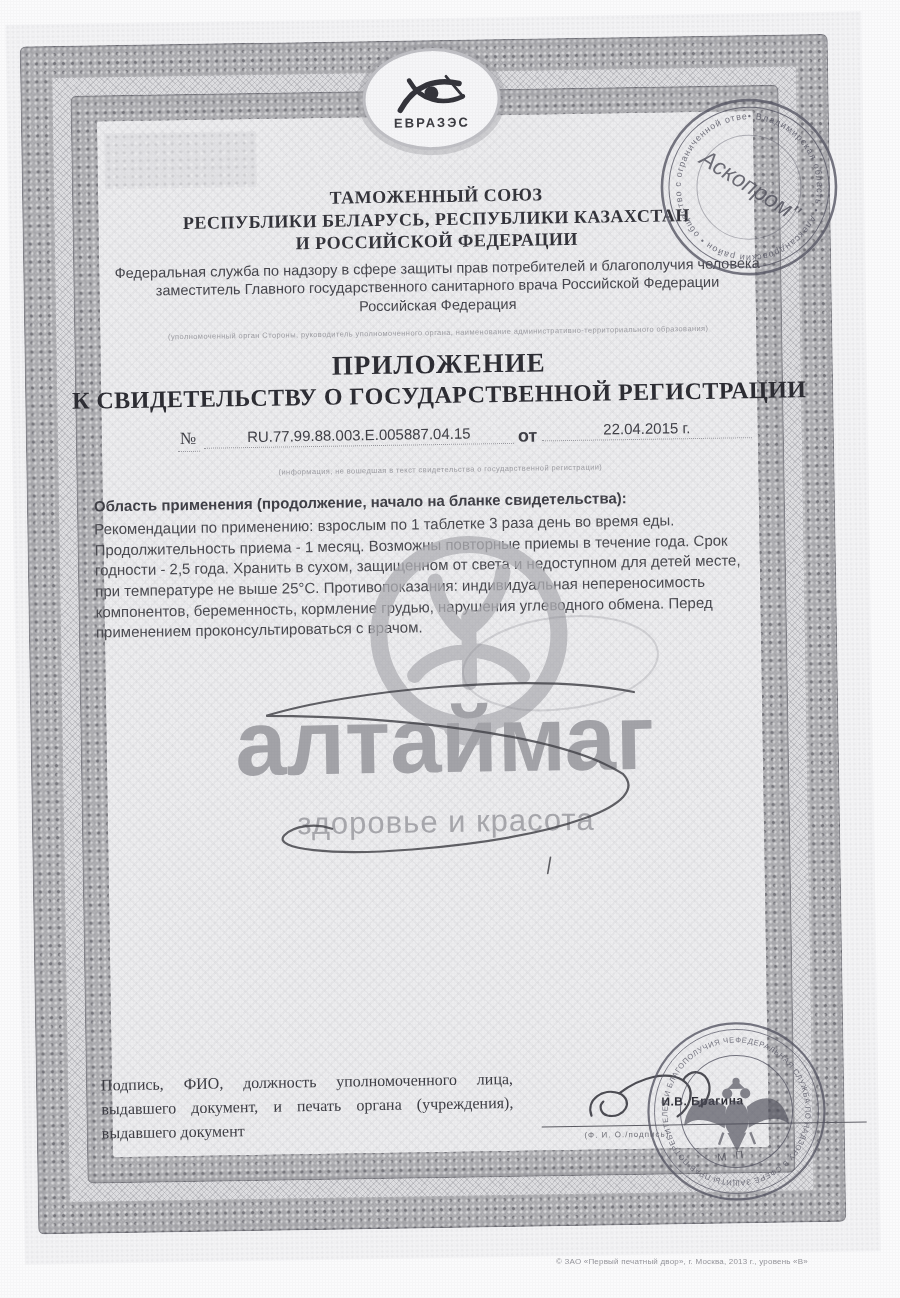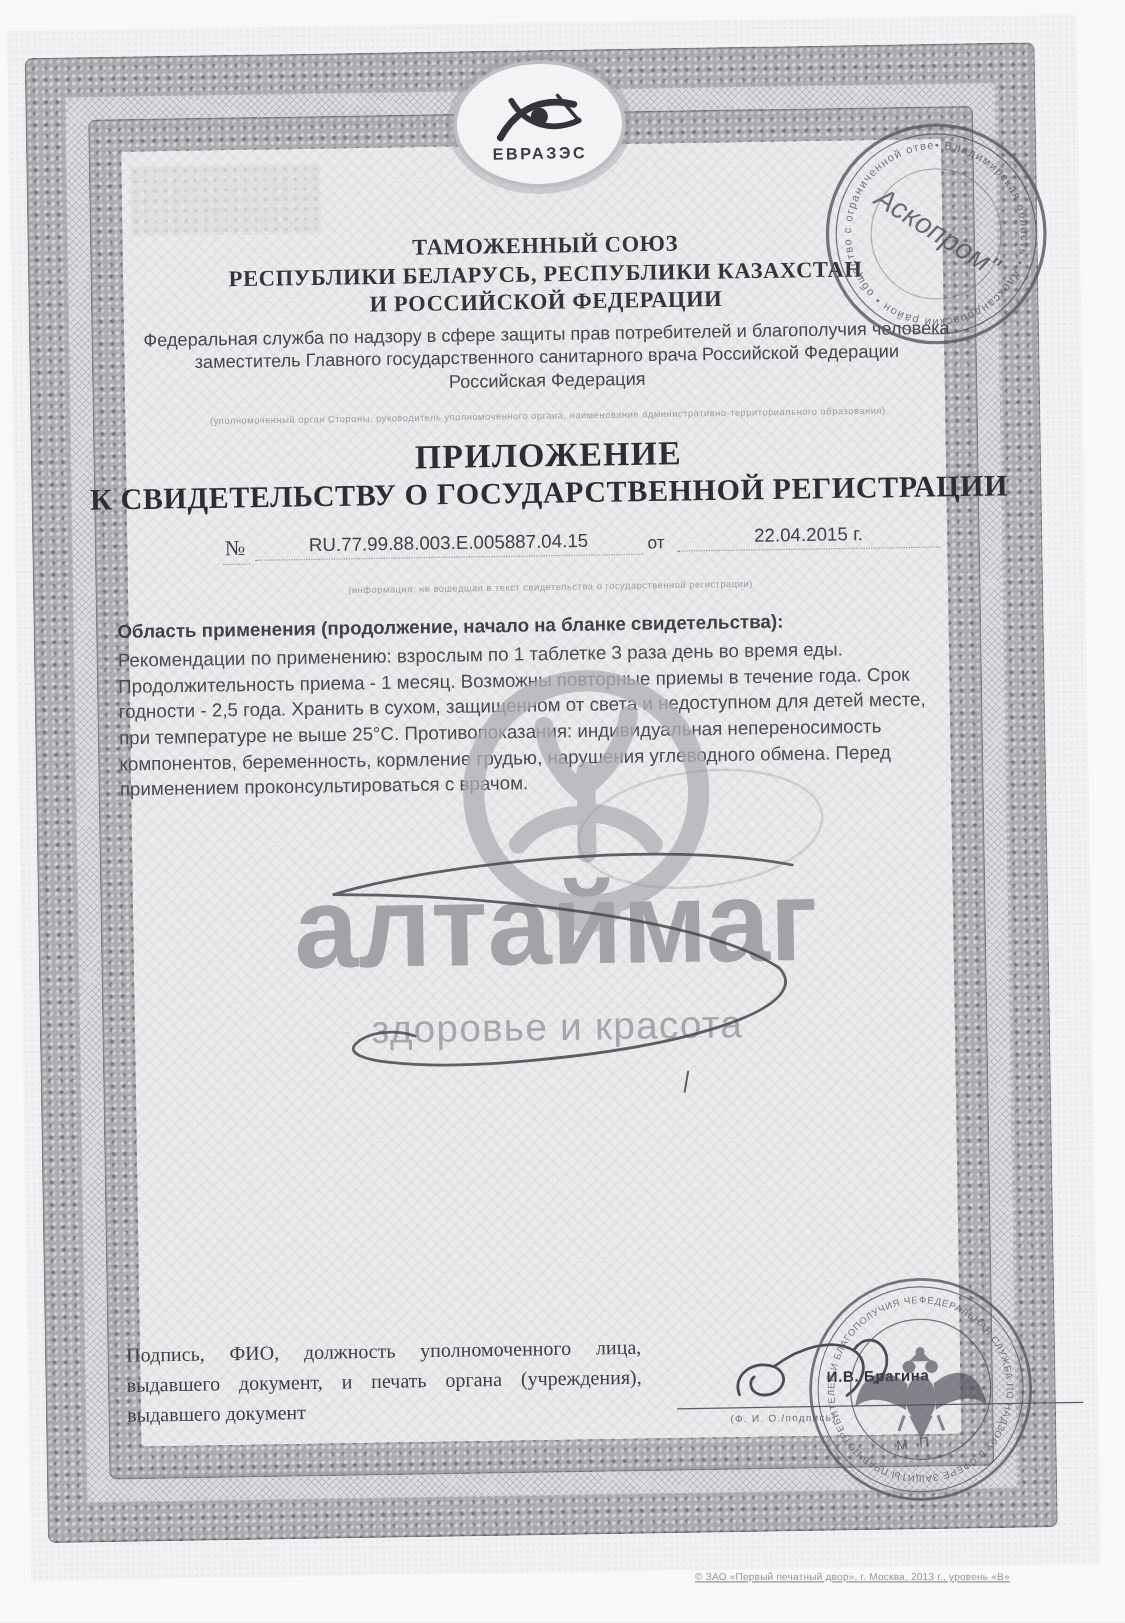"от" .numrow .ot { font-size: 14px -> 18px; font-weight: none -> bold }
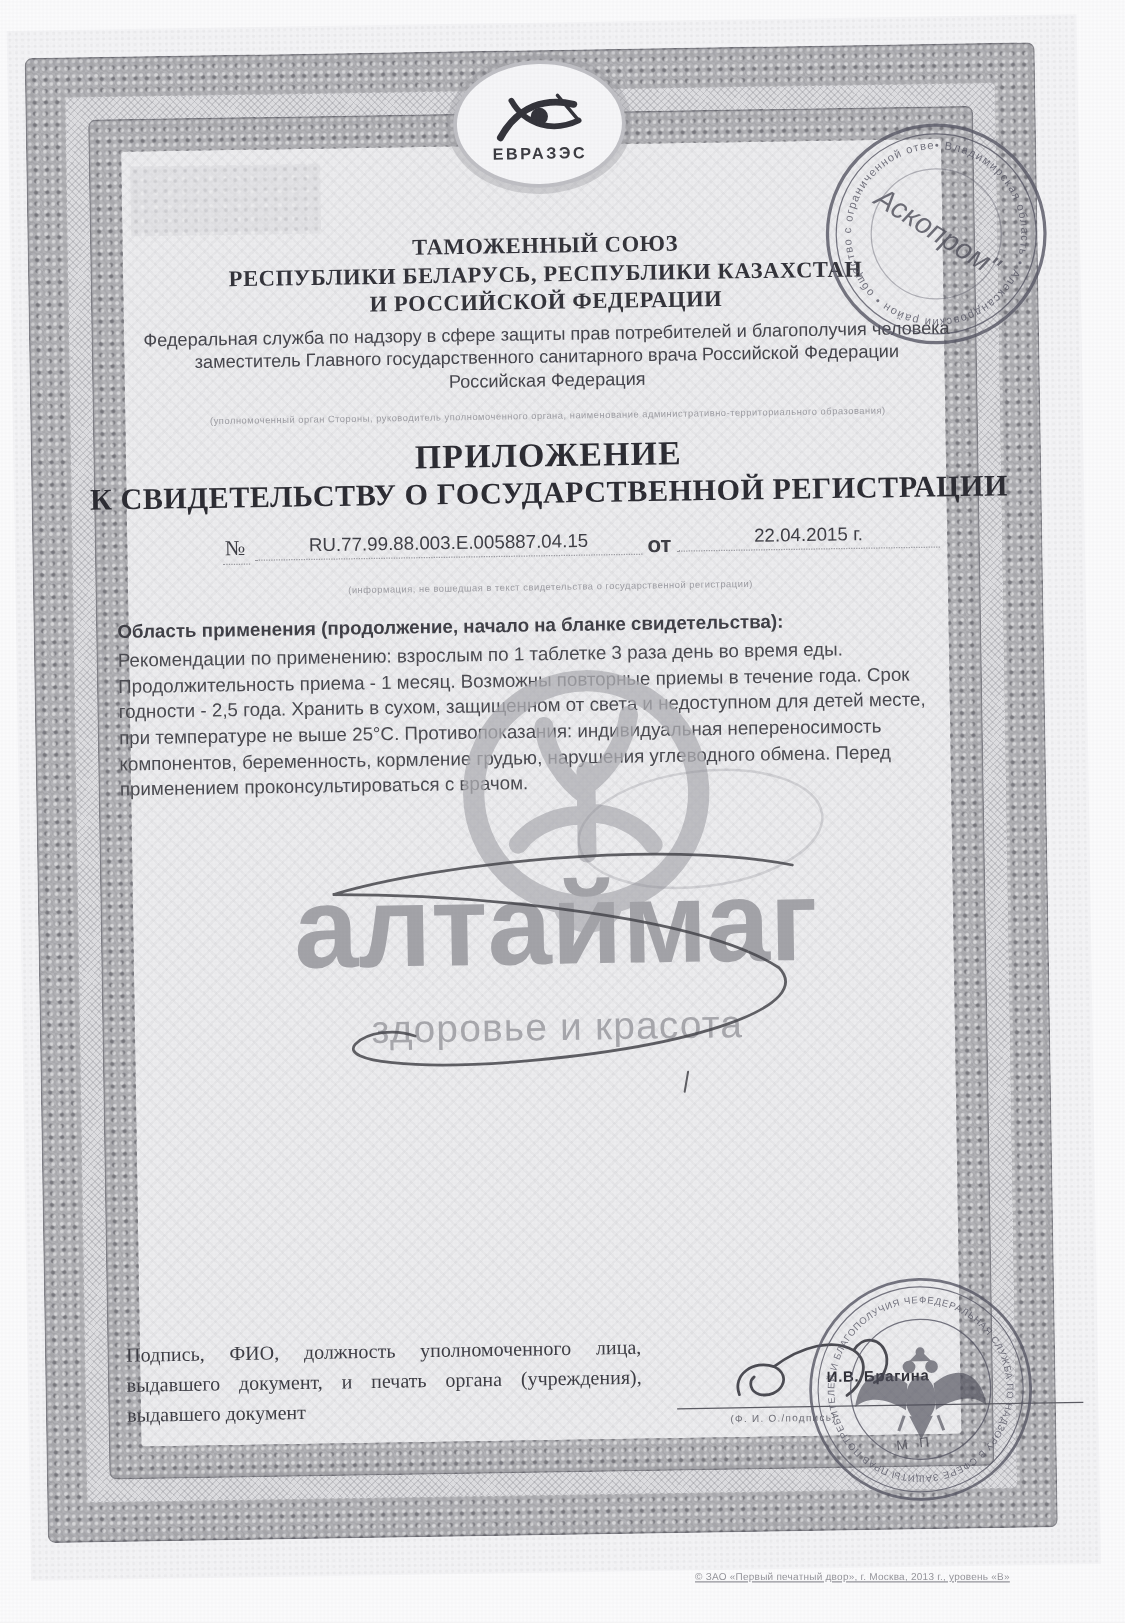"© ЗАО «Первый печатный двор»," .print-credit { text-decoration: underline -> none }
